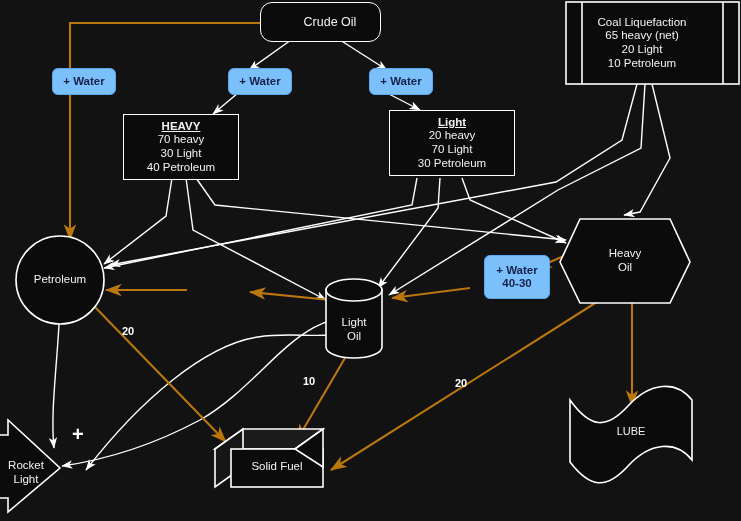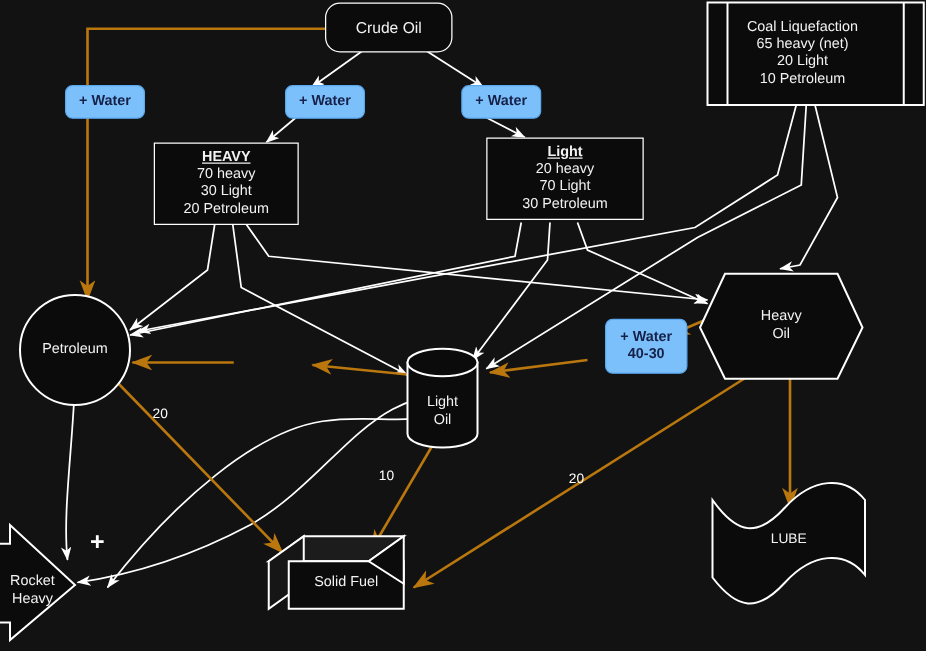"Crude Oil" div.node { padding-left: none -> 19px }
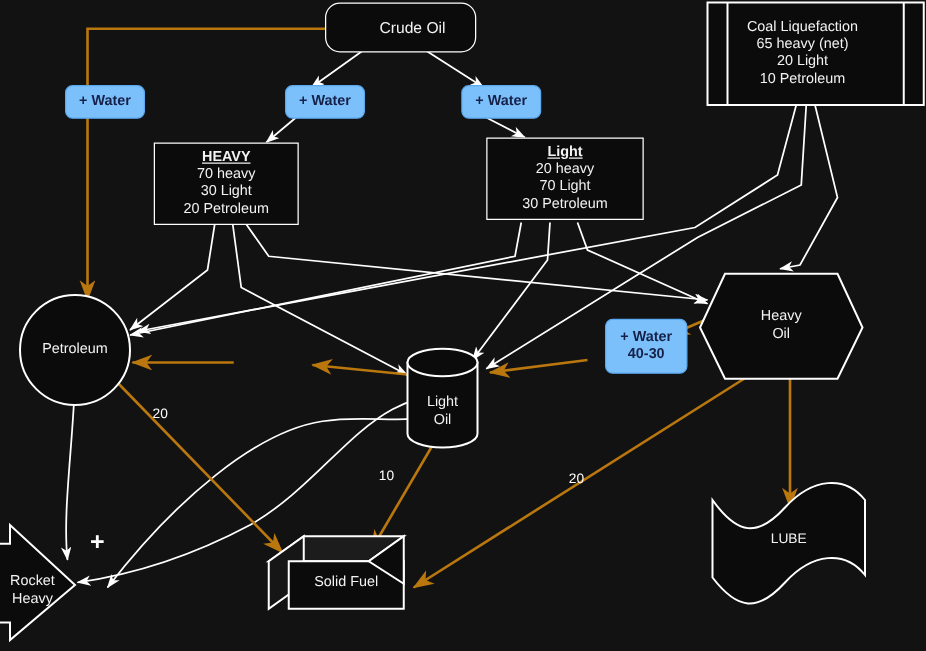"20 Petroleum" span { text: 20 -> 40 }
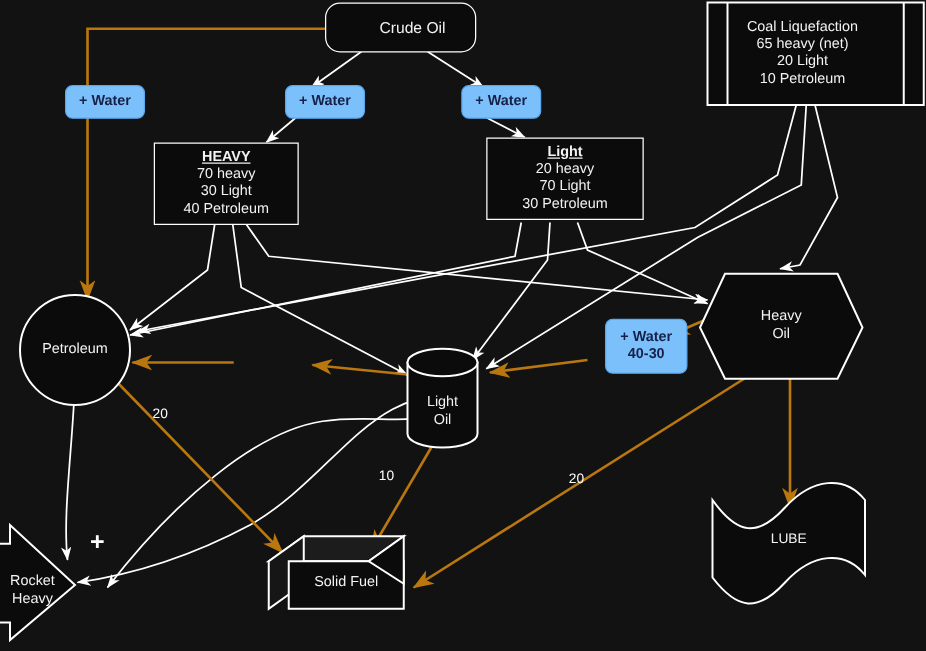"20" .edge-label { font-weight: none -> bold }
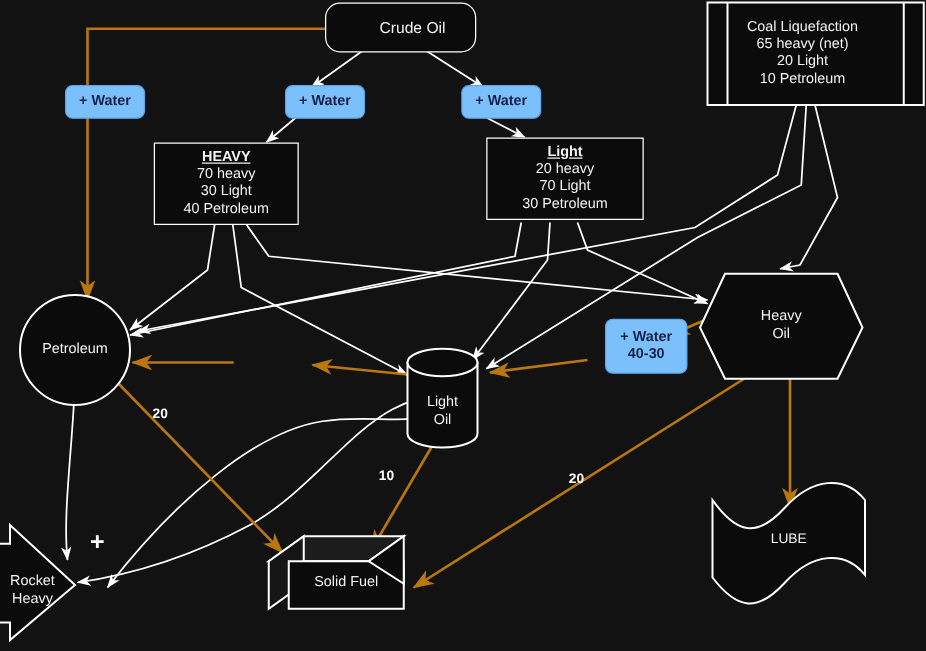"Rocket" span.nlabel { text: Heavy -> Light }
